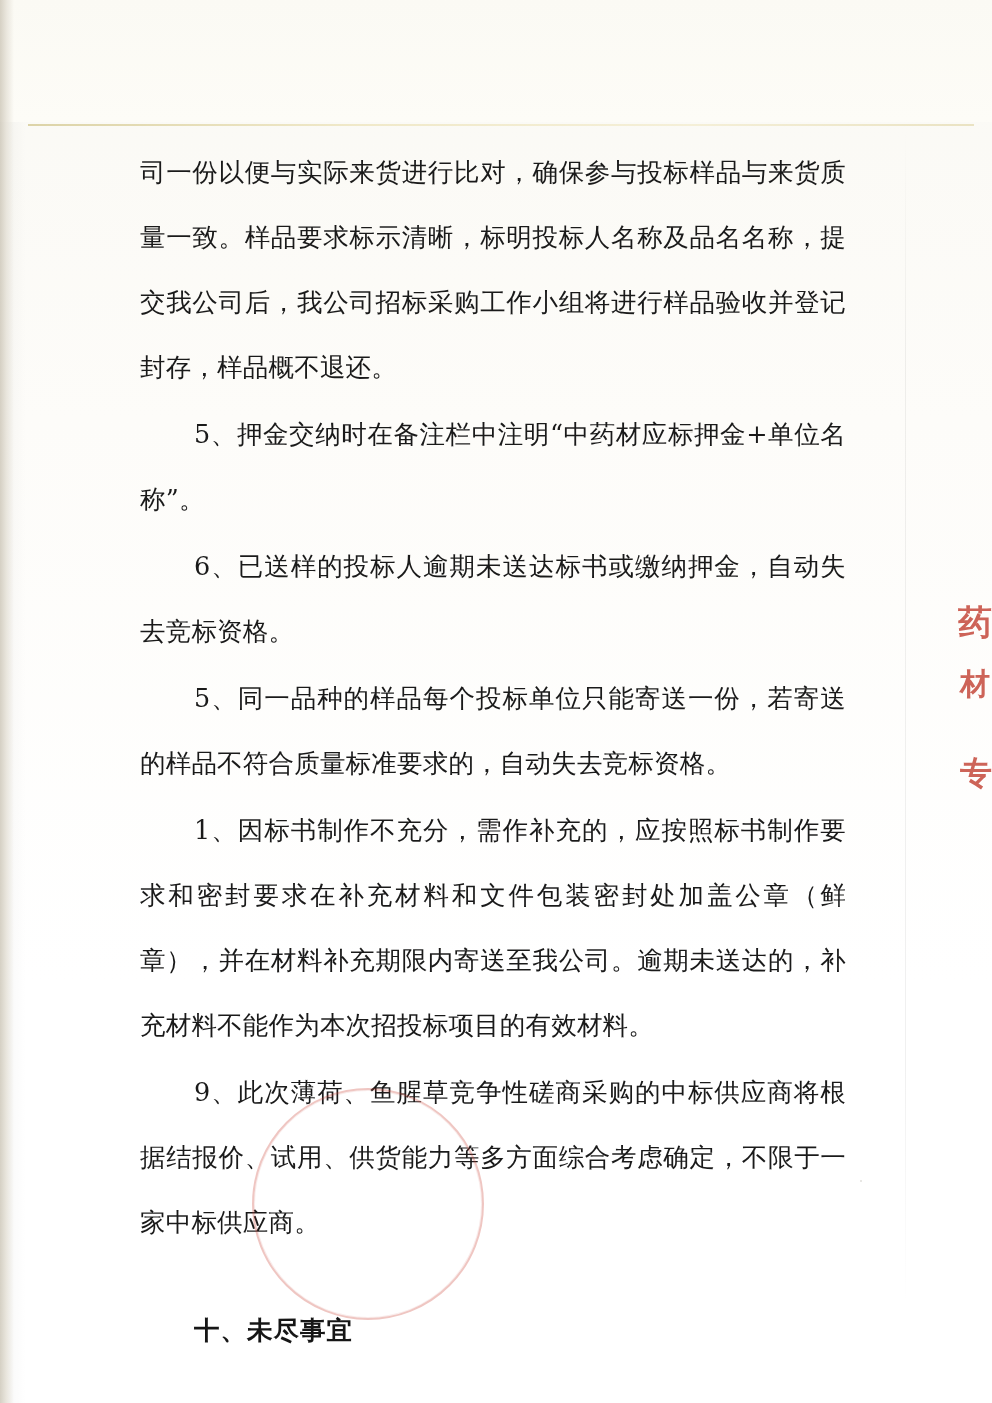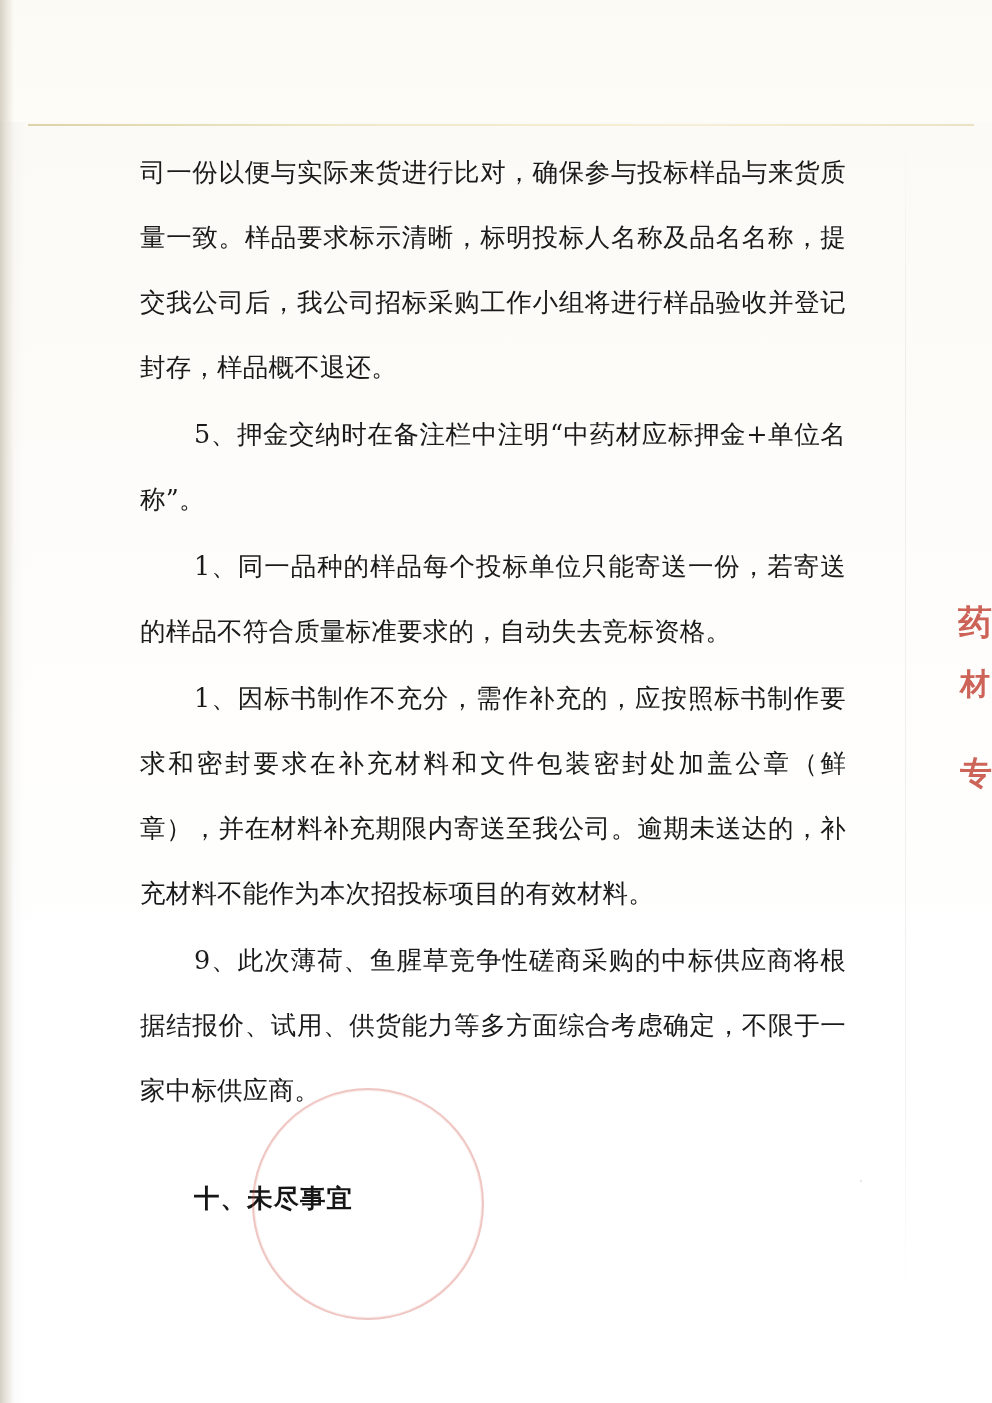"6、已送样的投标人逾期未送达标书或缴纳押金，自动失去竞标资格。" p.para { html: none -> <p>6、已送样的投标人逾期未送达标书或缴纳押金，自动失去竞标资格。</p> }
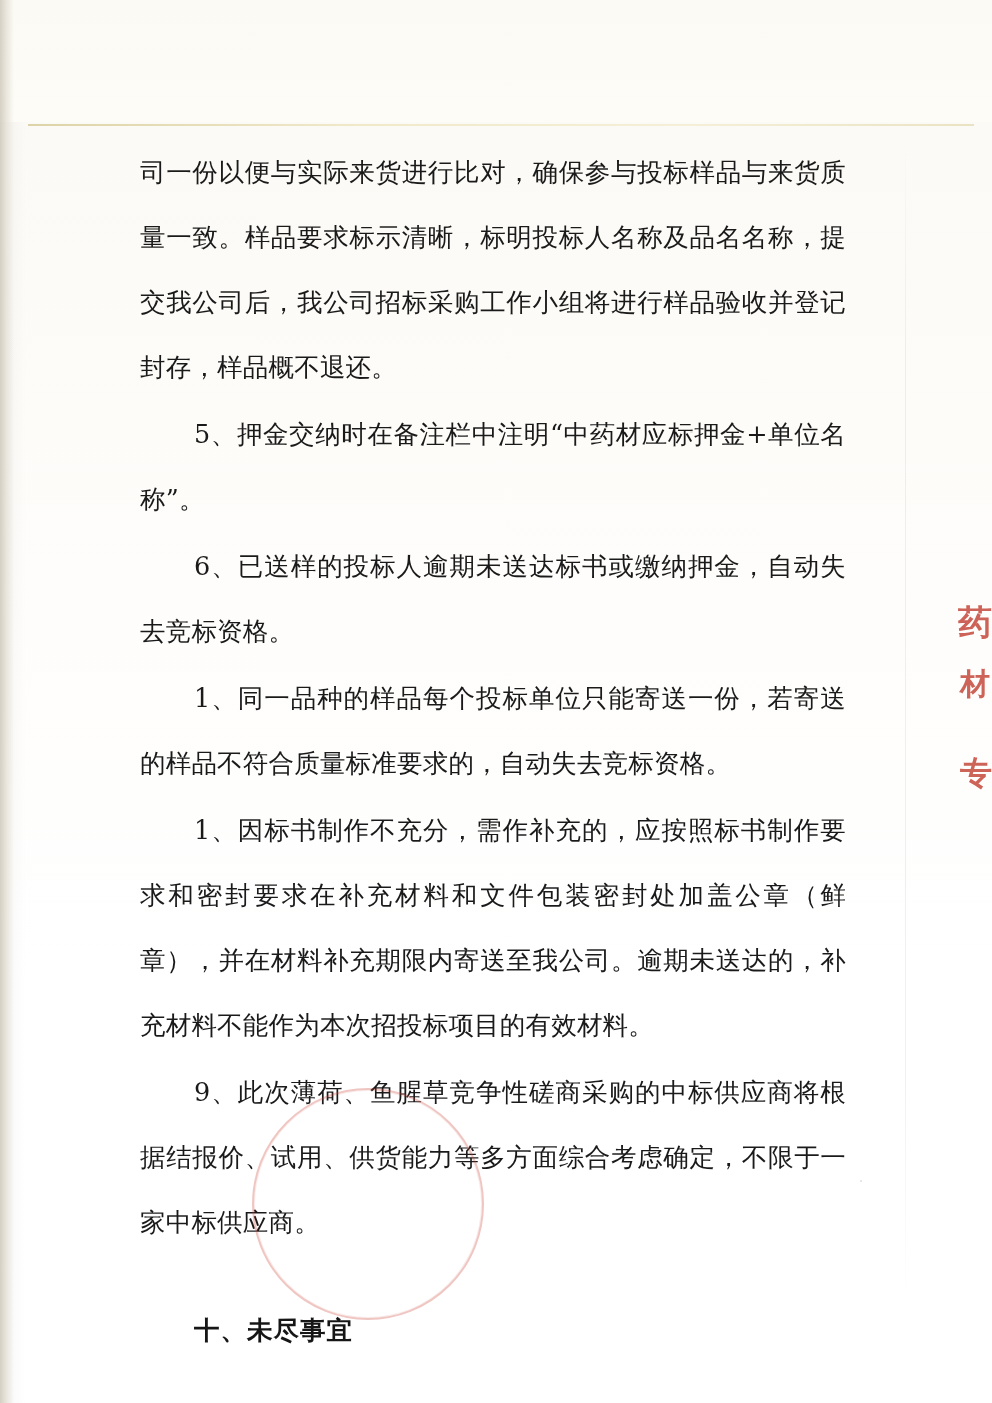"1、同一品种的样品每个投标单位只能寄送一份，若寄送的样品不符合质量标准要求的，自" p.para { text: 1 -> 5 }
